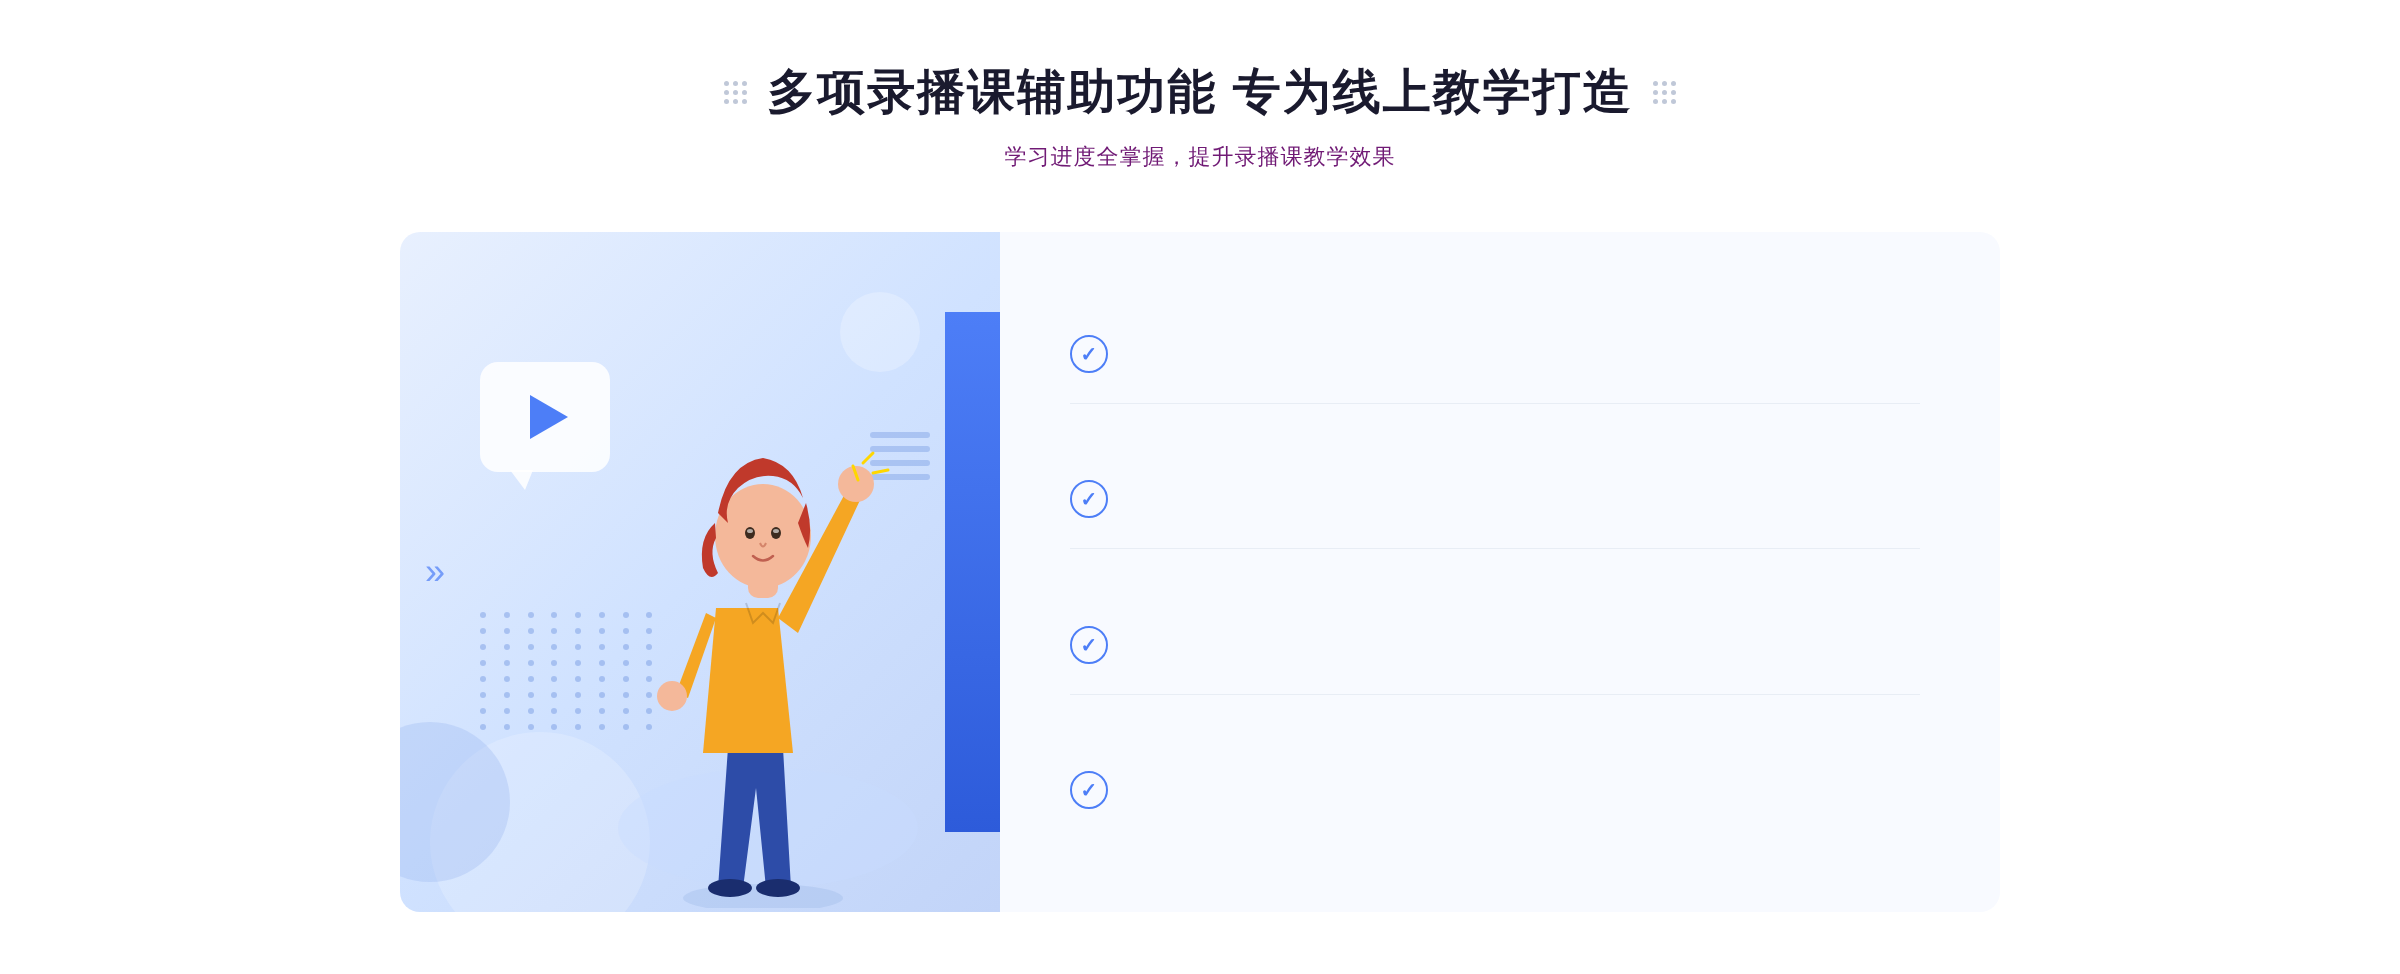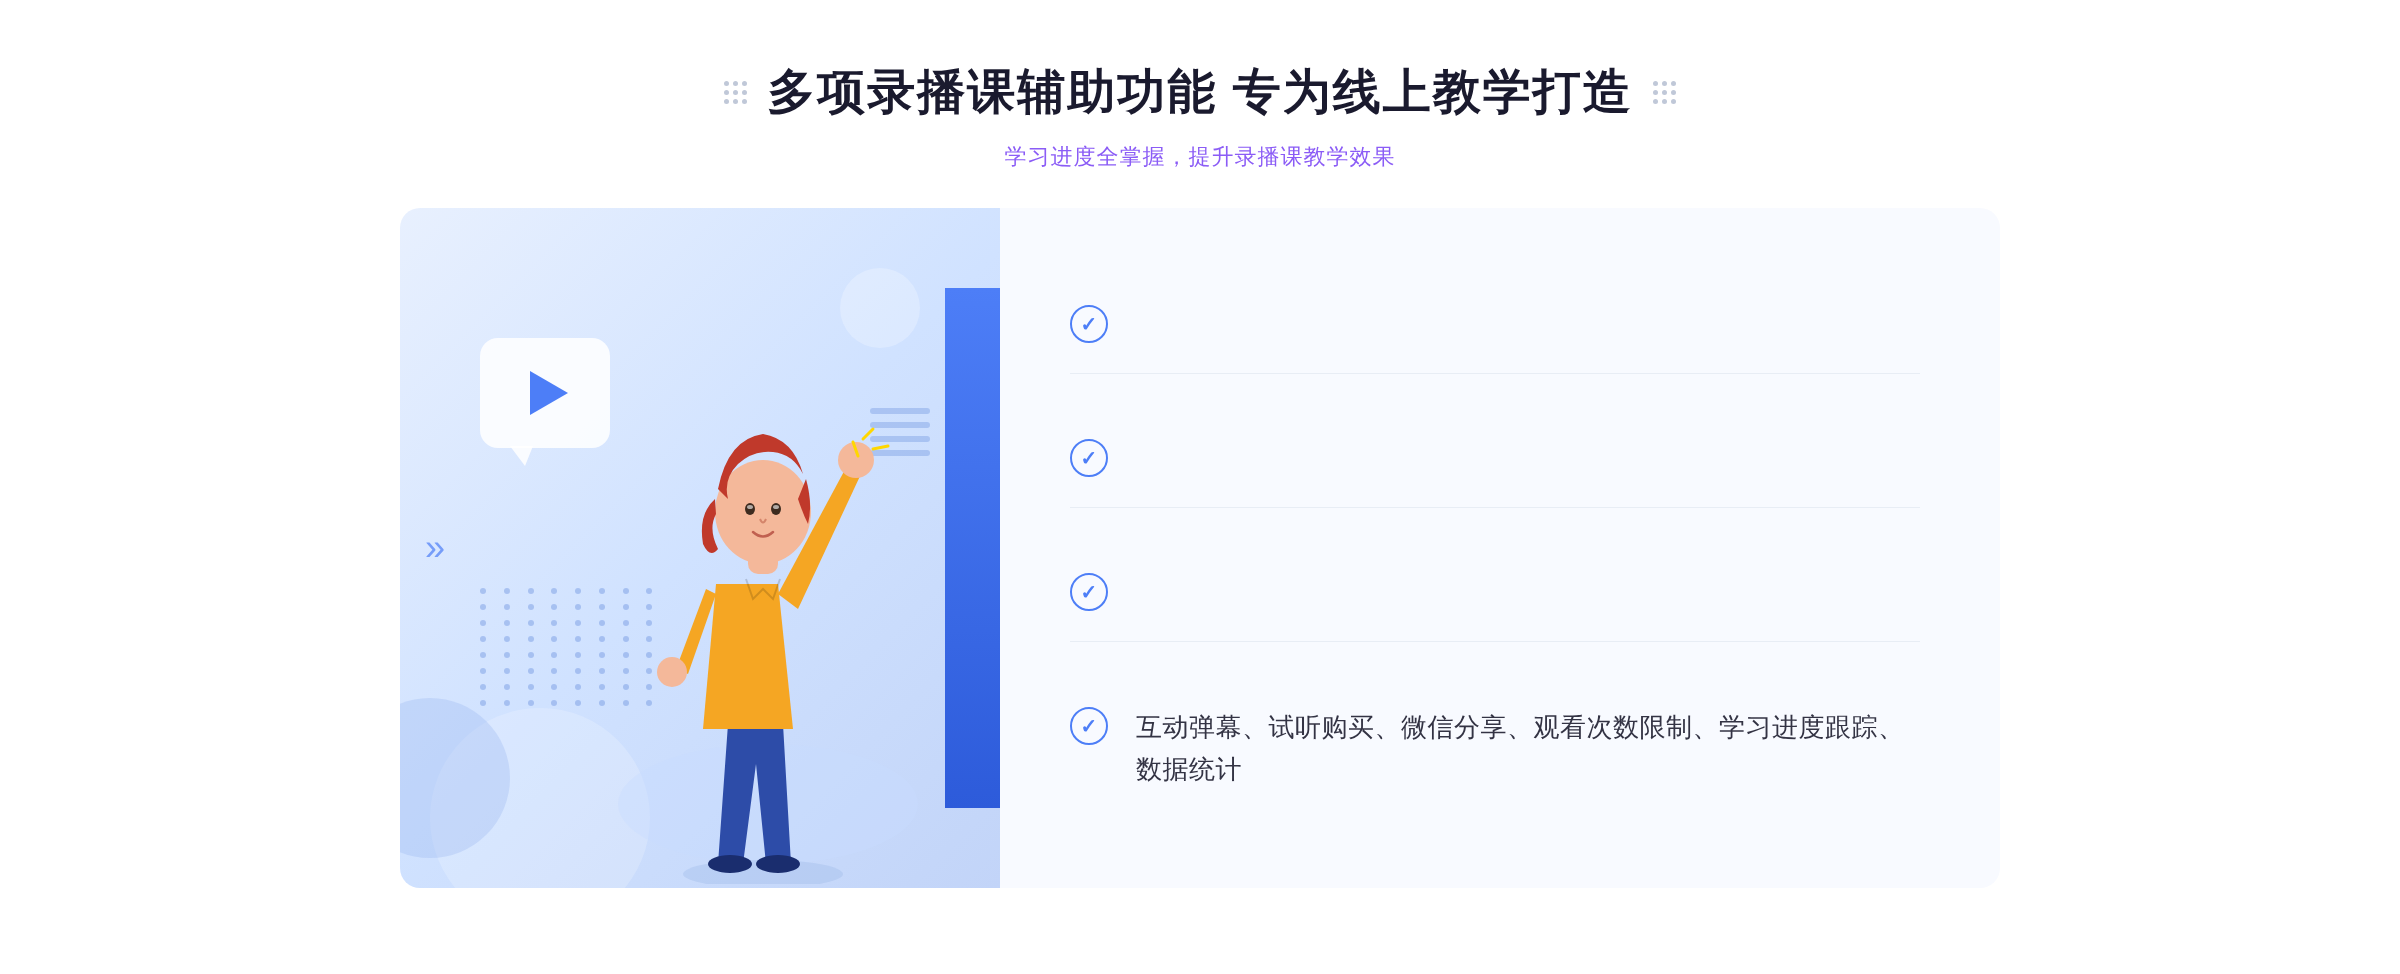"多项录播课辅助功能 专为线上教学打造" .header-section { margin-bottom: 36px -> 60px }
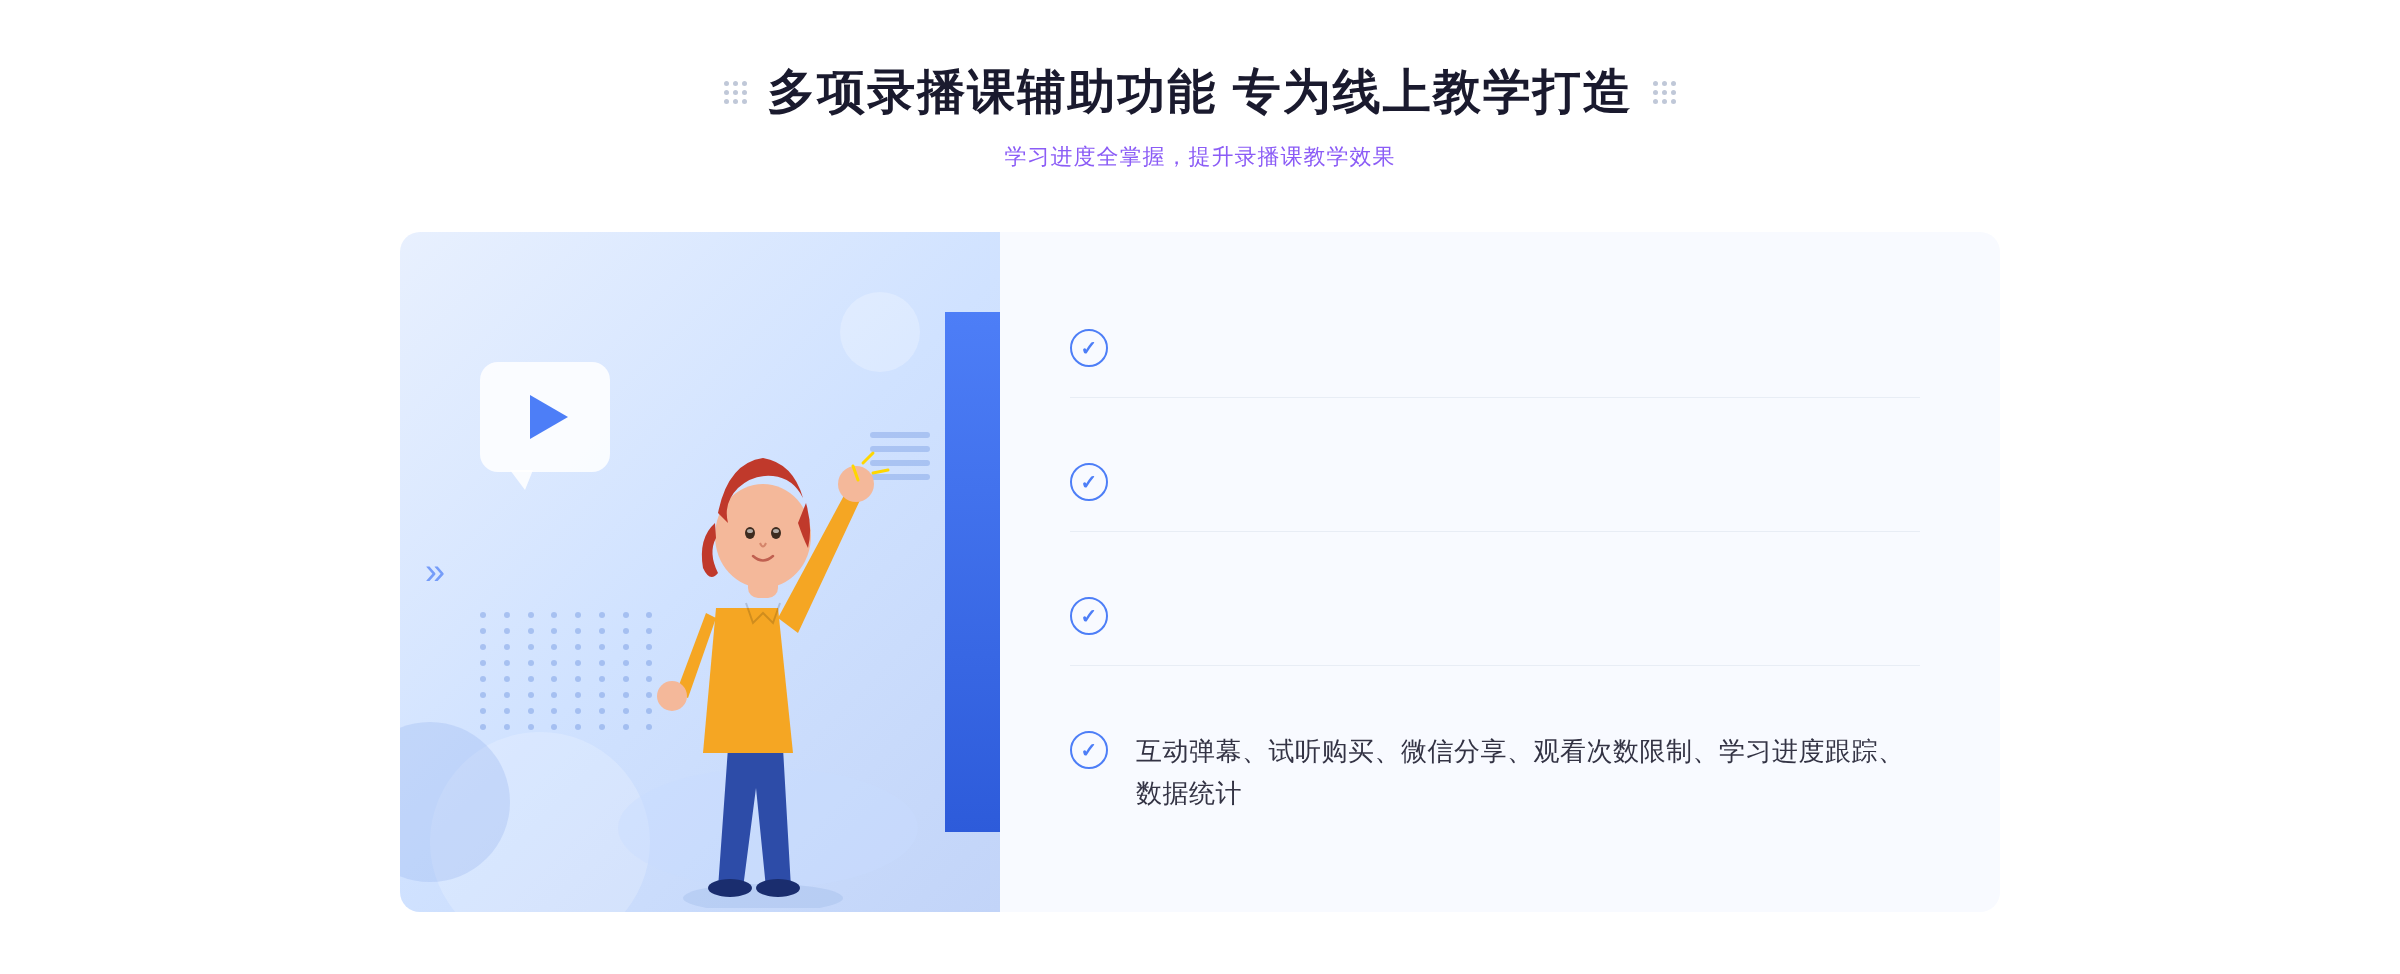"学习进度全掌握，提升录播课教学效果" .header-subtitle { color: #8b5cf6 -> #701a75 }
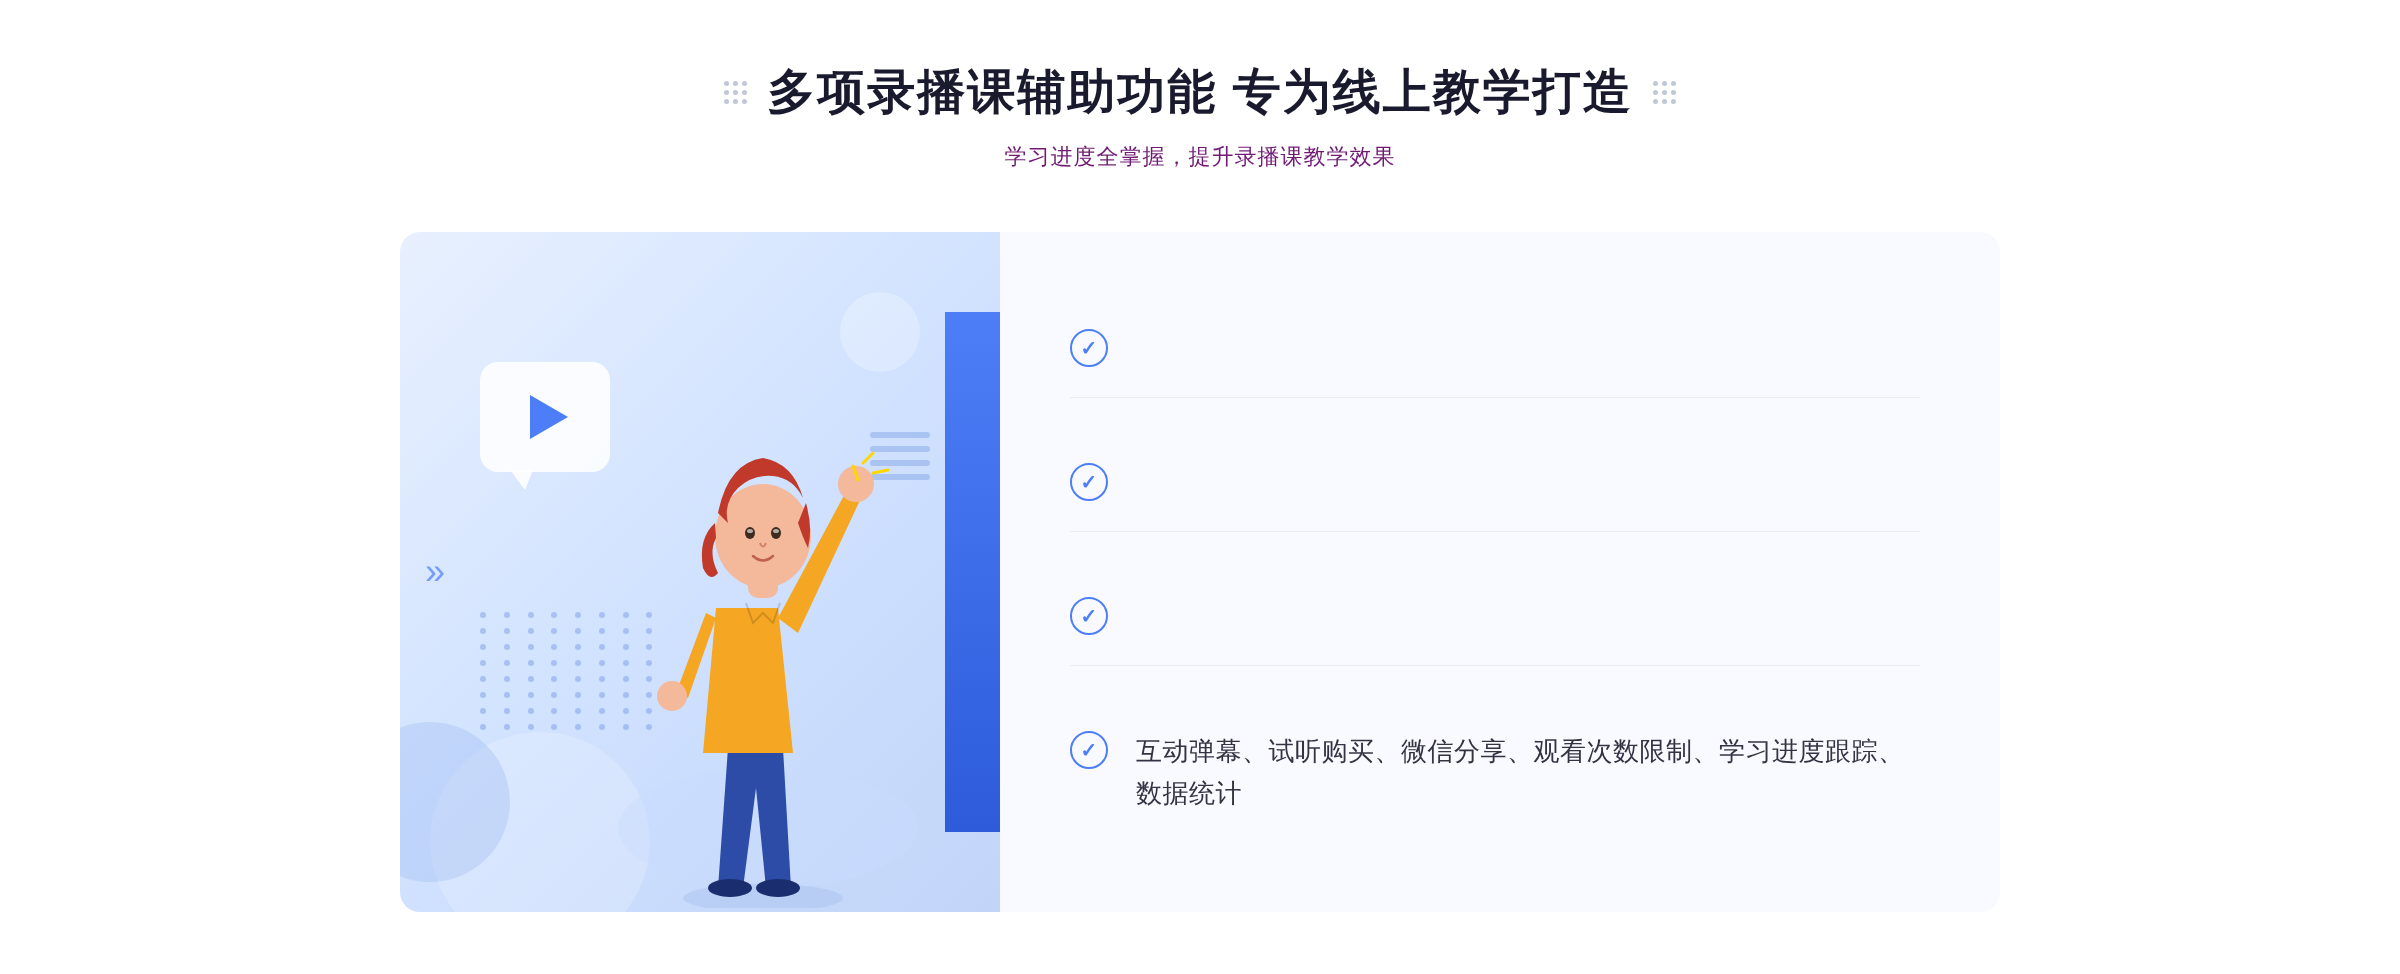"互动弹幕、试听购买、微信分享、观看次数限制、学习进度跟踪、数据统计" span.feature-text { html: <span>互动弹幕、试听购买、微信分享、观看次数限制、学习进度跟踪、数据统计</span> -> none }
